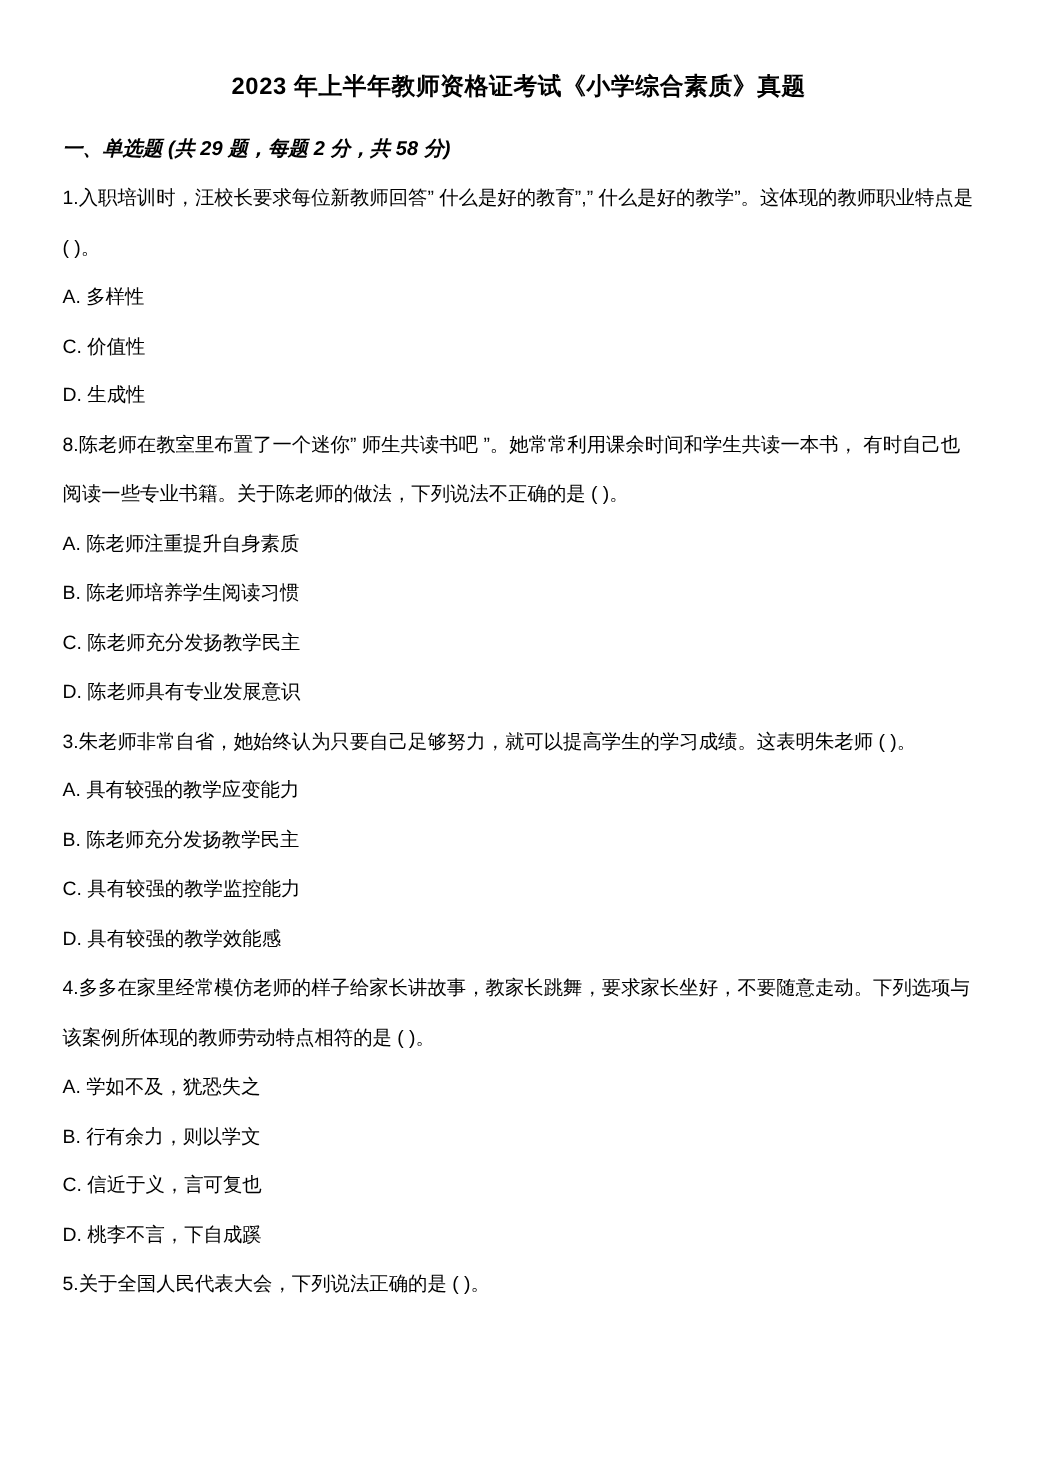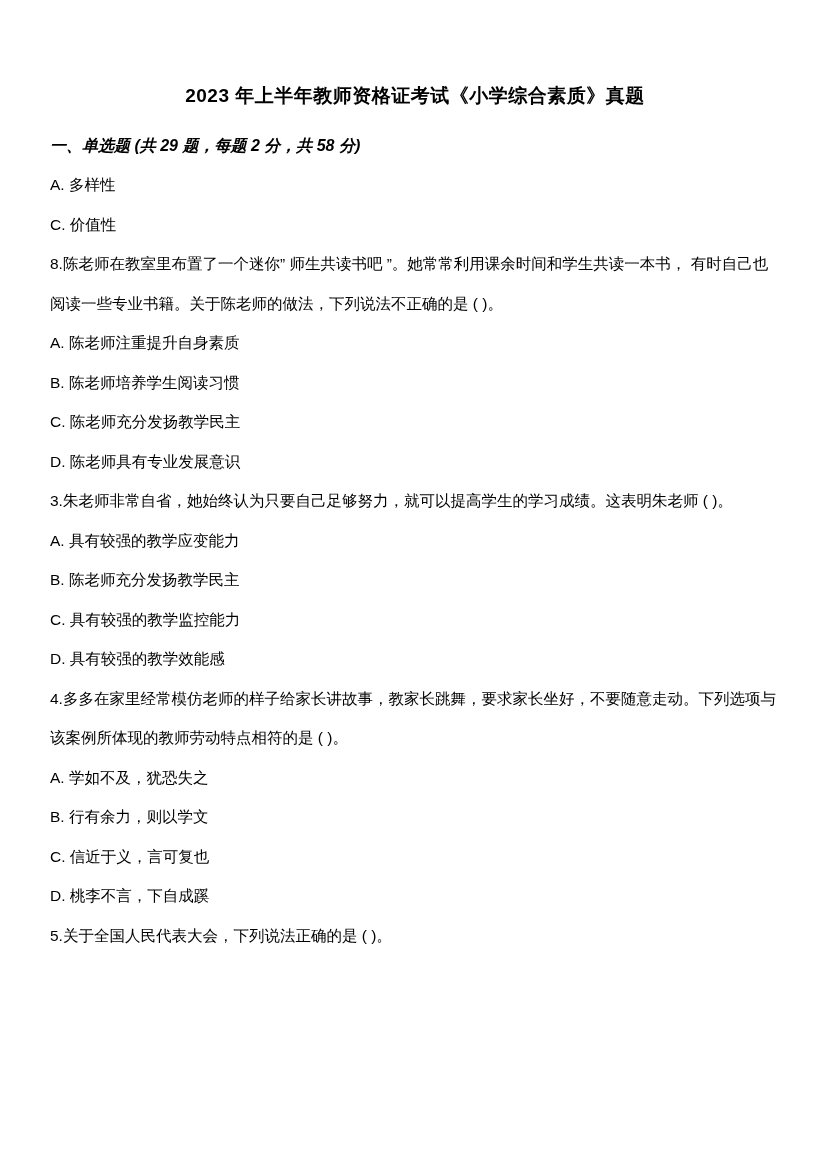"2023 年上半年教师资格证考试《小学综合素质》真题" .doc { padding: 76px 50px 0 50px -> 50px 50px 0 50px }
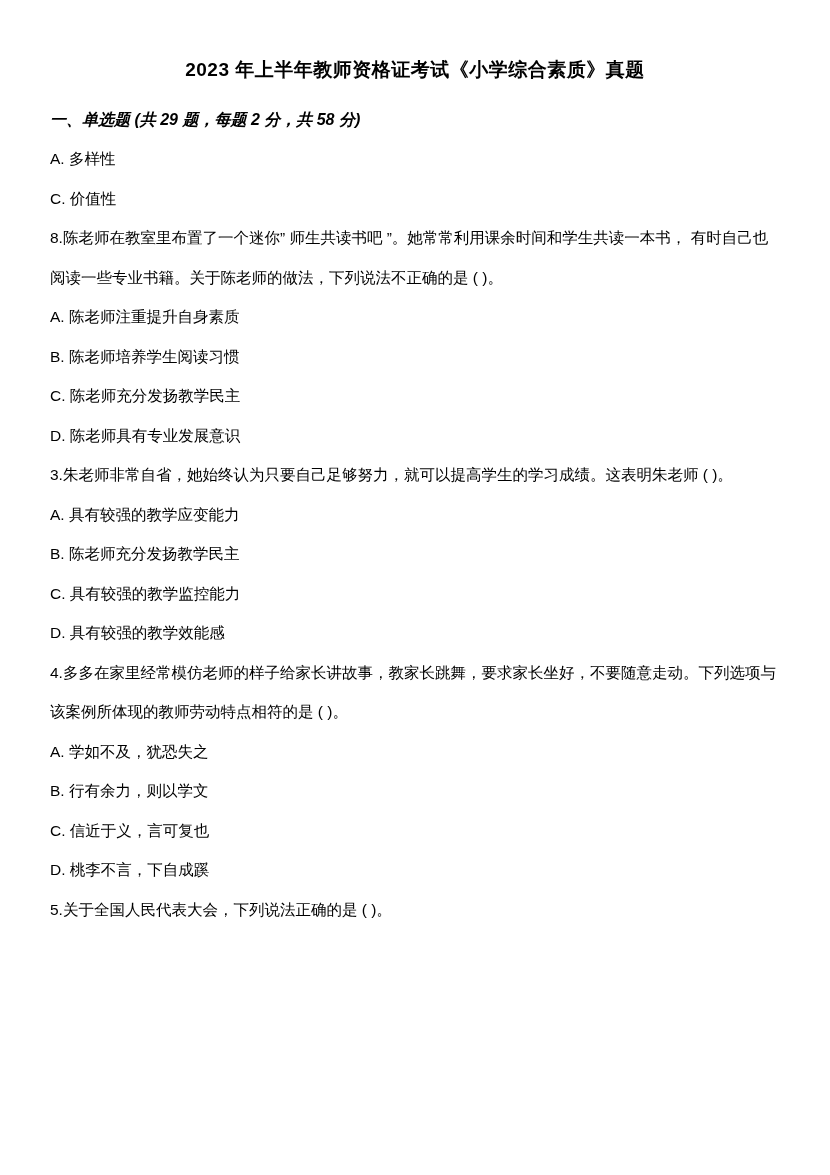"1.入职培训时，汪校长要求每位新教师回答” 什么是好的教育”,”" p.q-text { html: none -> <p>1.入职培训时，汪校长要求每位新教师回答” 什么是好的教育”,” 什么是好的教学”。这体现的教师职业特点是 ( )。</p> }
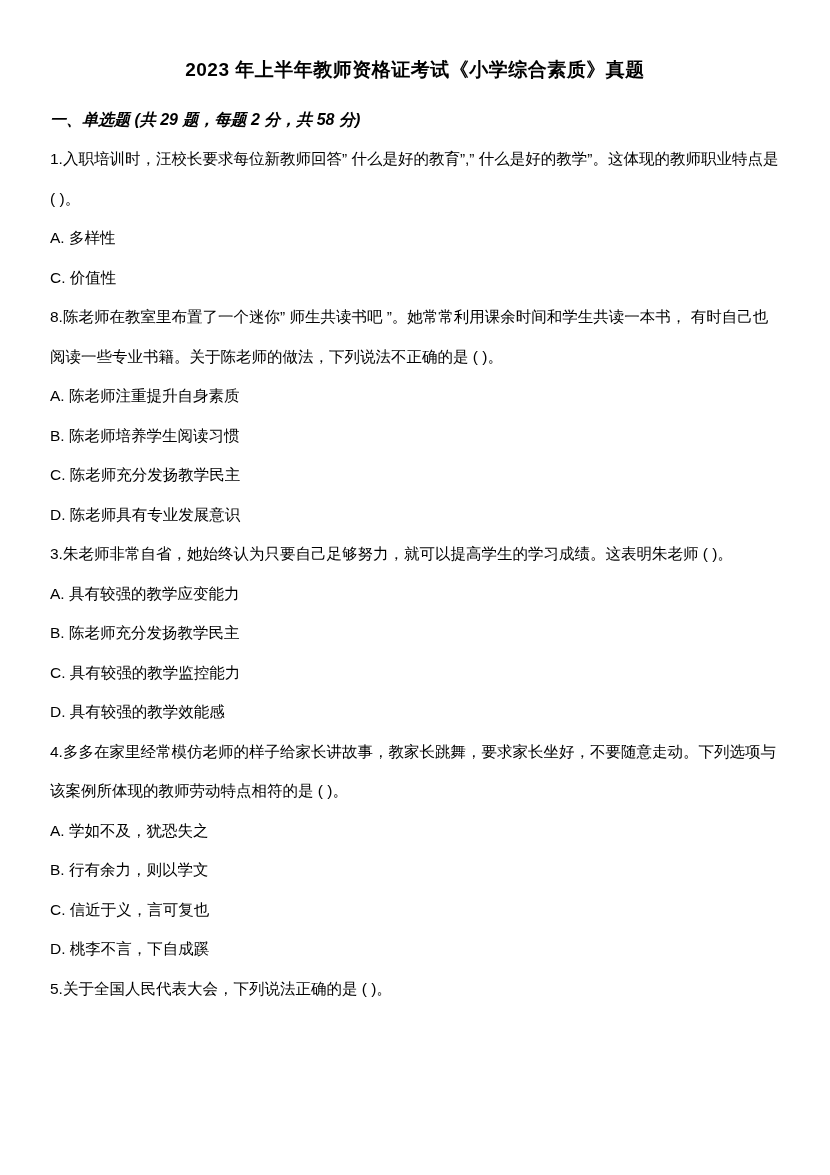"D. 生成性" p.opt { html: none -> <p>D. 生成性</p> }
